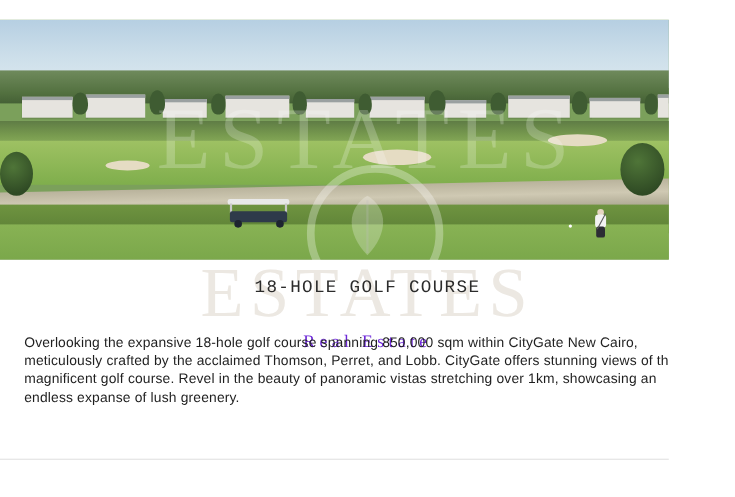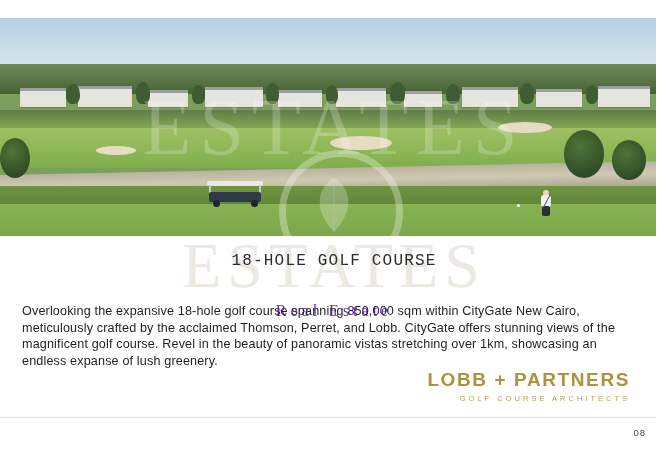"ESTATES" .page { padding-left: 48px -> none }
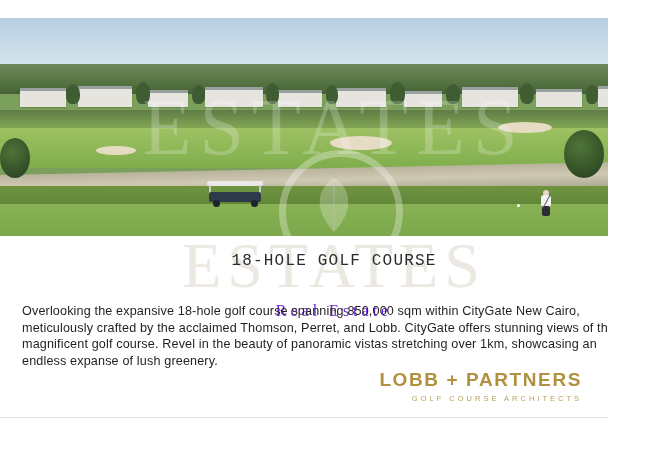"LOBB + PARTNERS" div.logo { html: <div> <div>LOBB + PARTNERS</div> <div>GOLF COURSE ARCHITECTS</div> </div> -> none }
